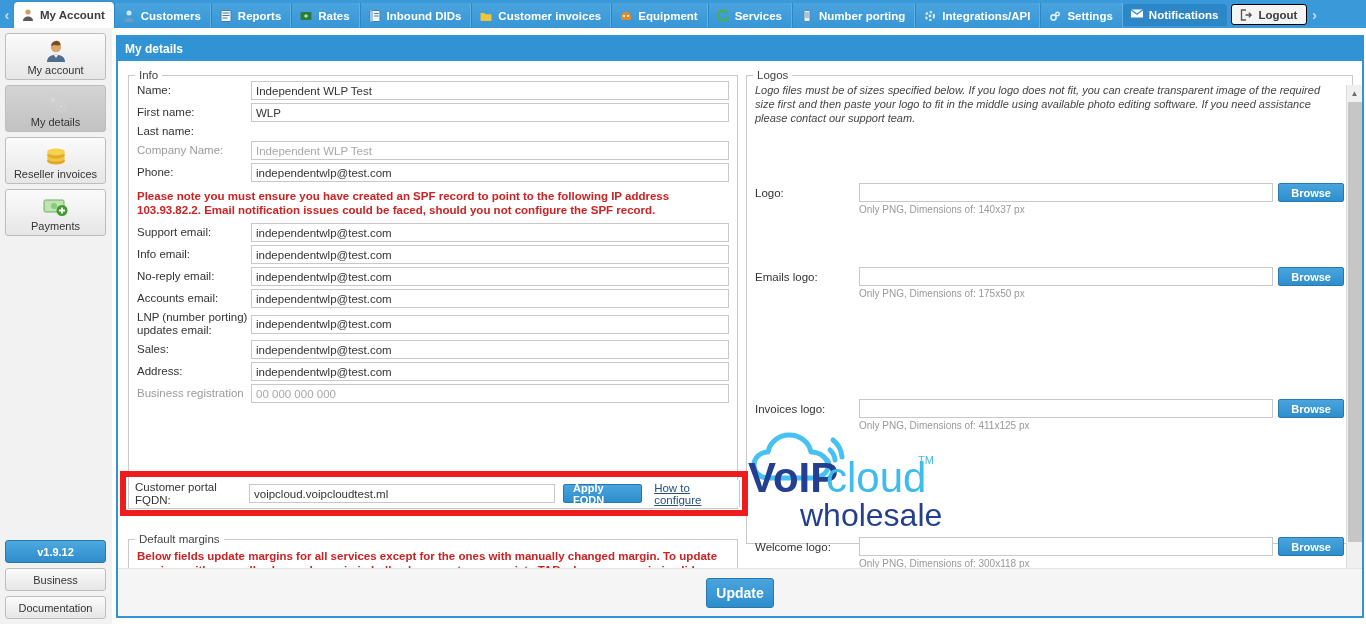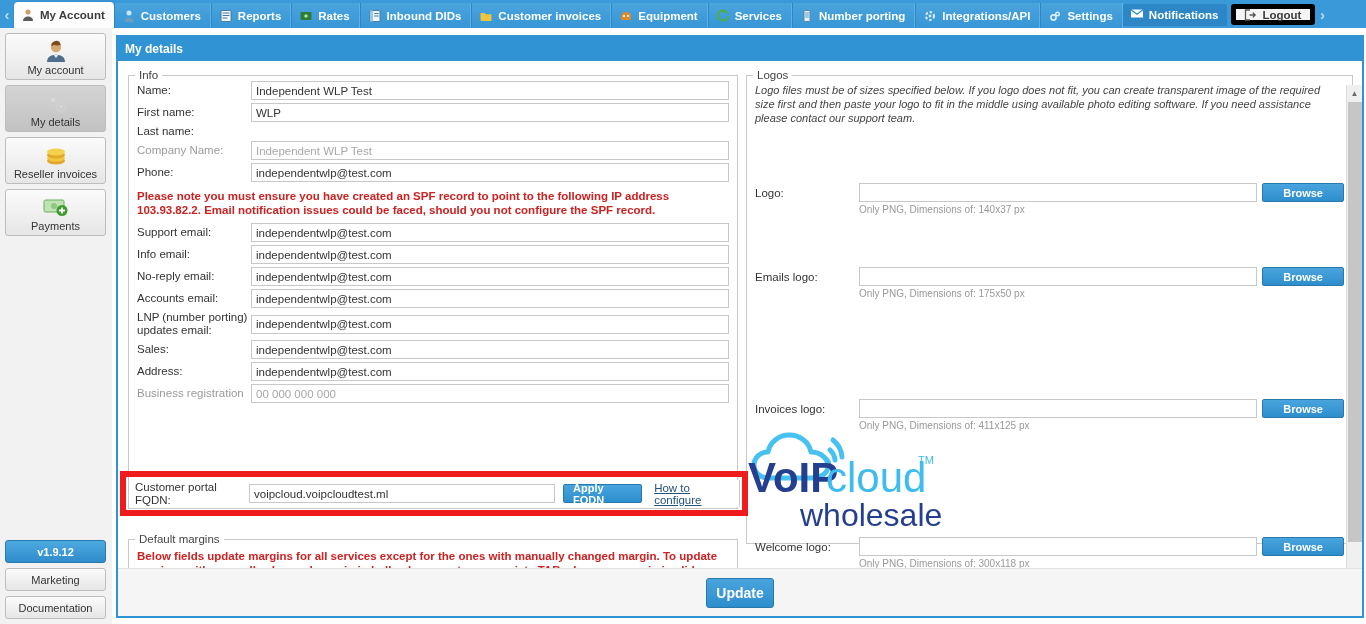"Logout" .tab.logout { border: 5px solid #000000 -> 1px solid #000000 }
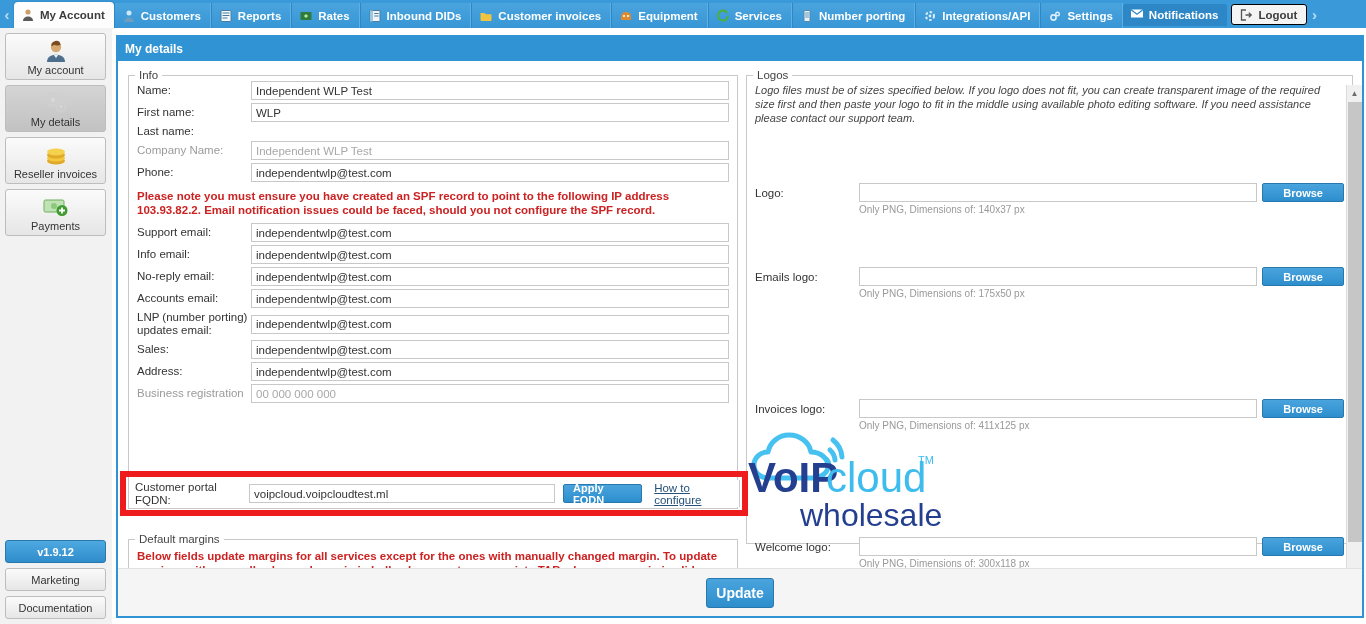"Browse" .browse { padding: 0 20px -> 0 12px }
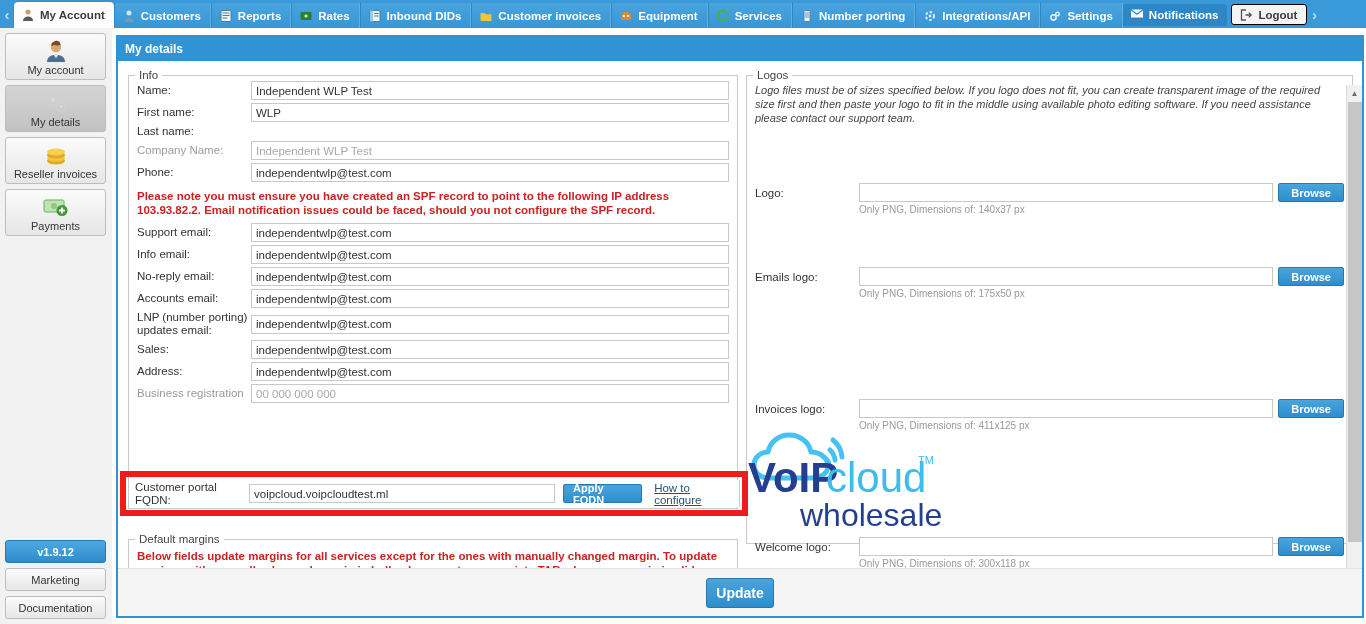"Marketing" div.sidebtn { text: Marketing -> Business }
